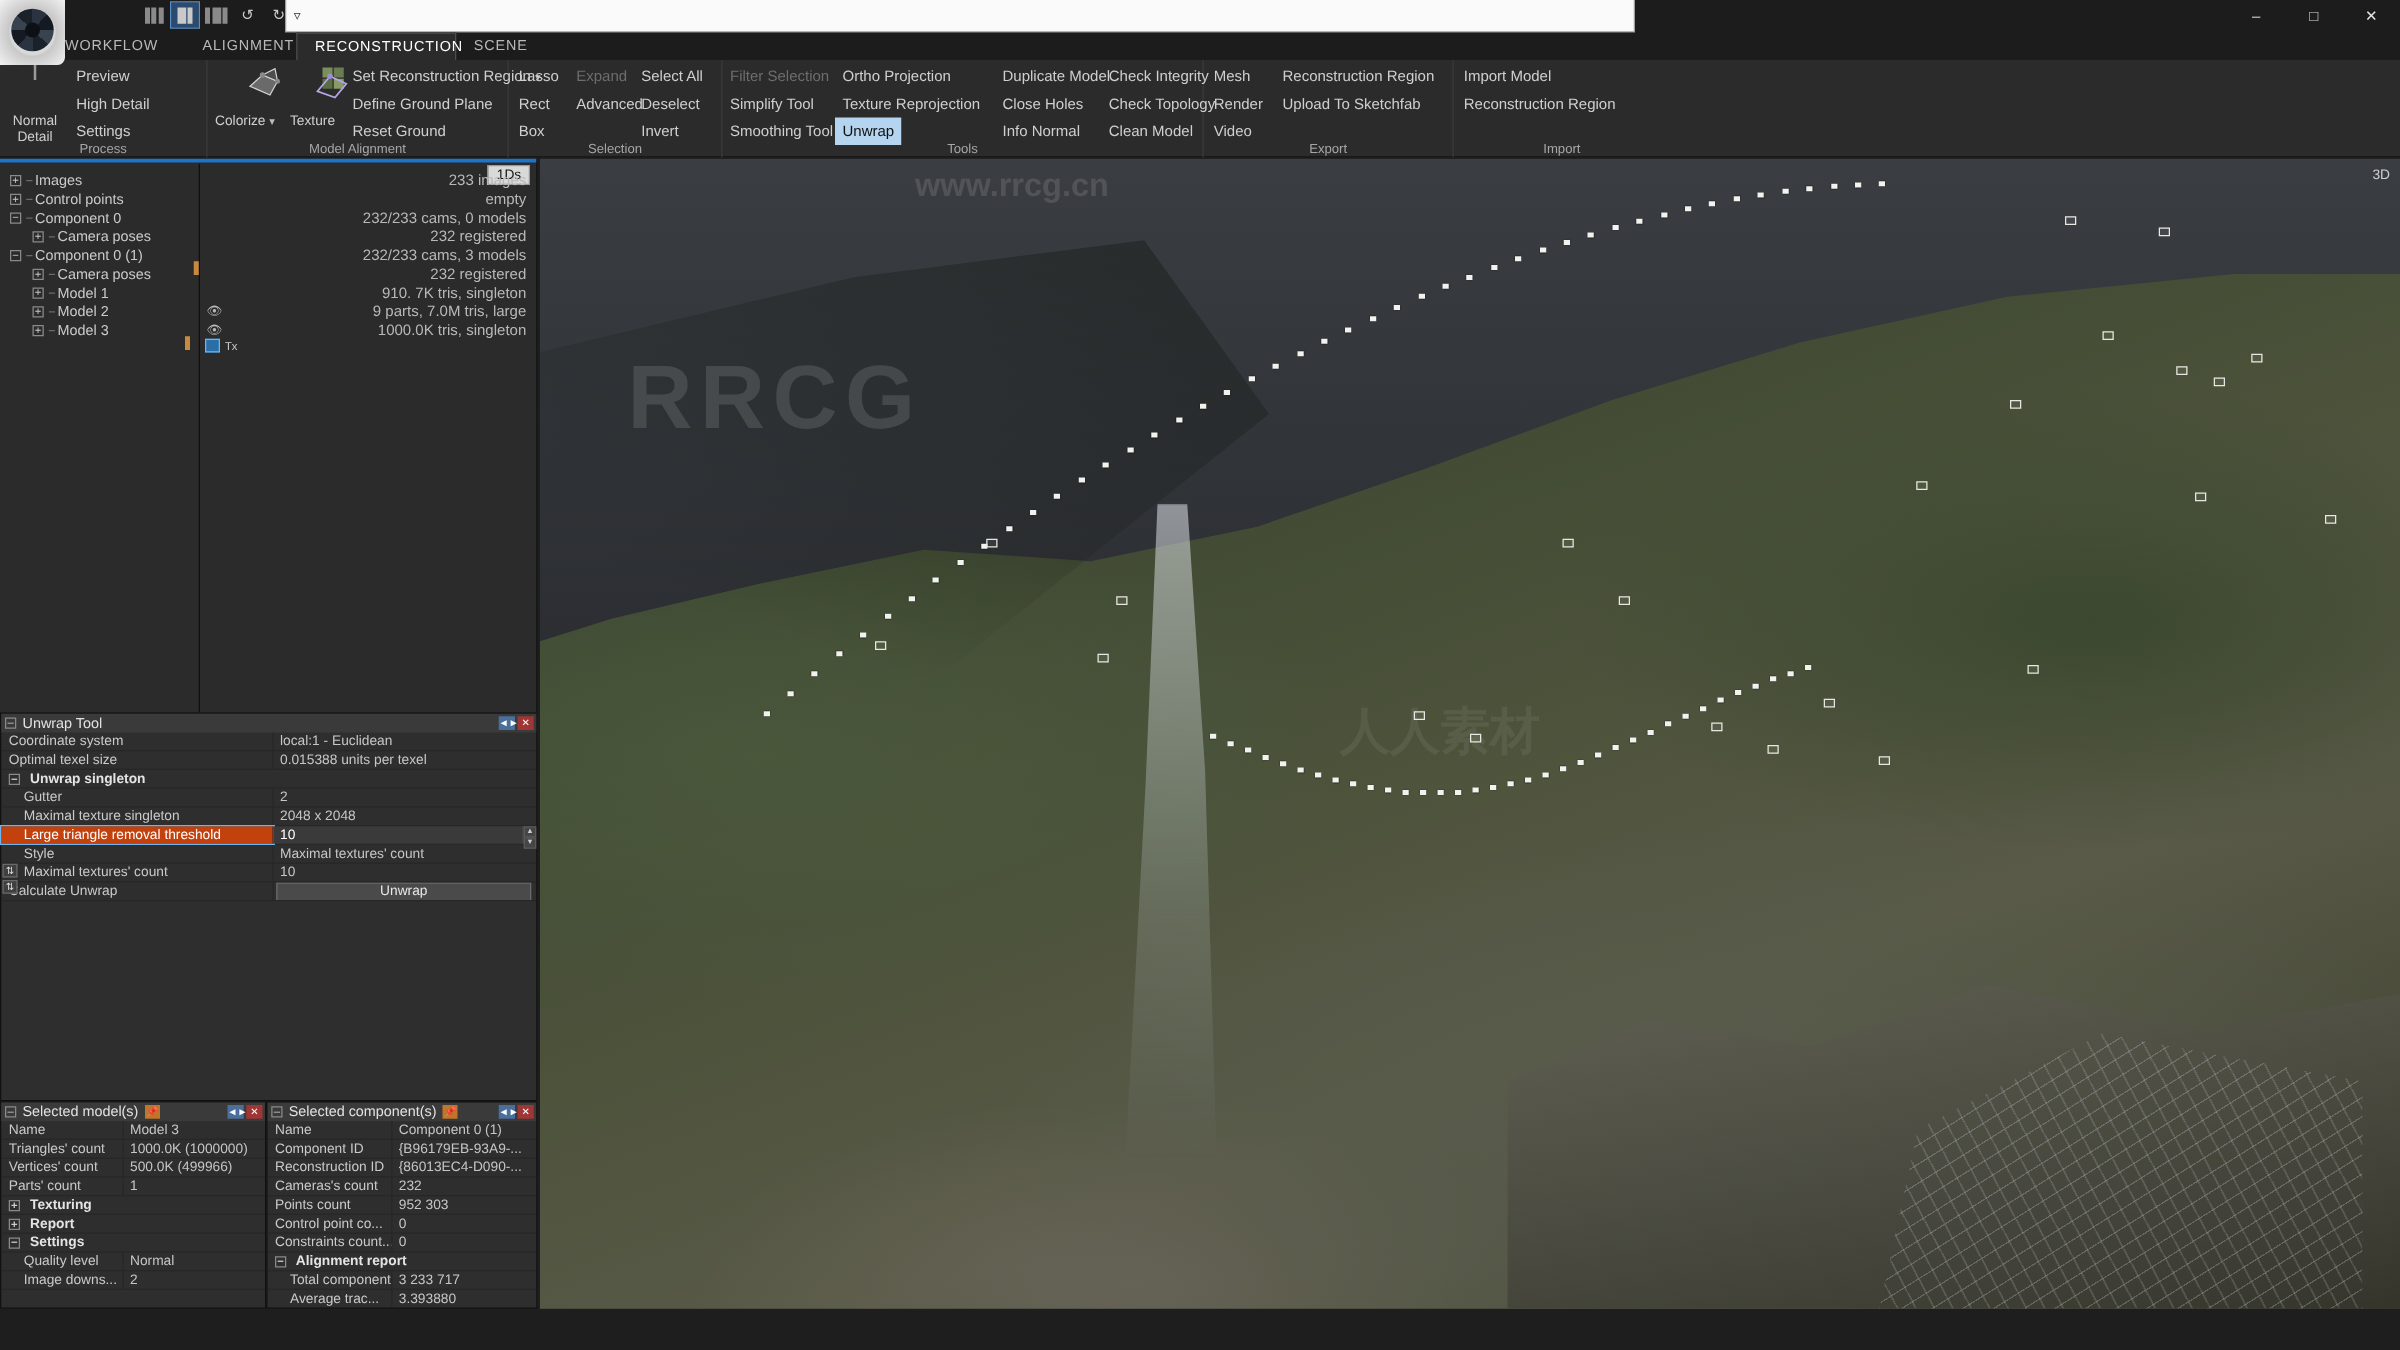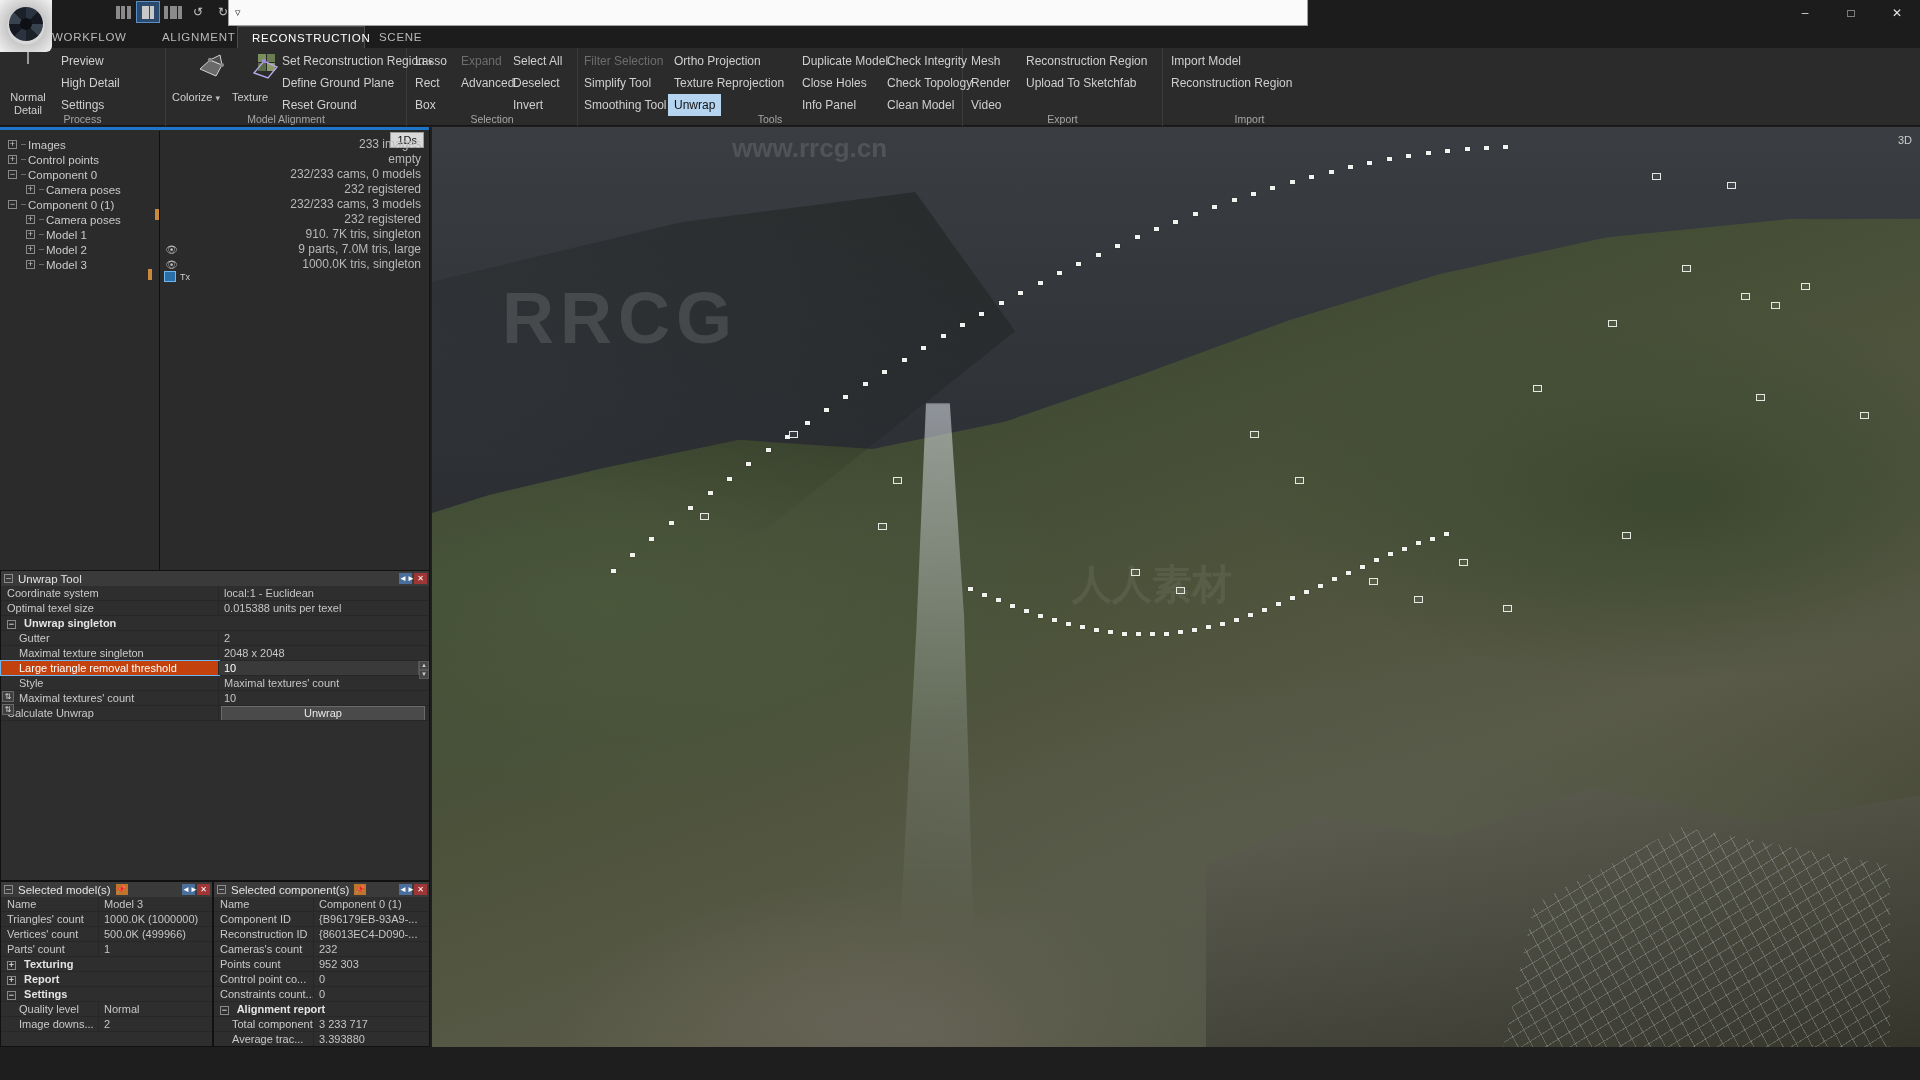"Info Panel" div.ritem { text: Panel -> Normal }
